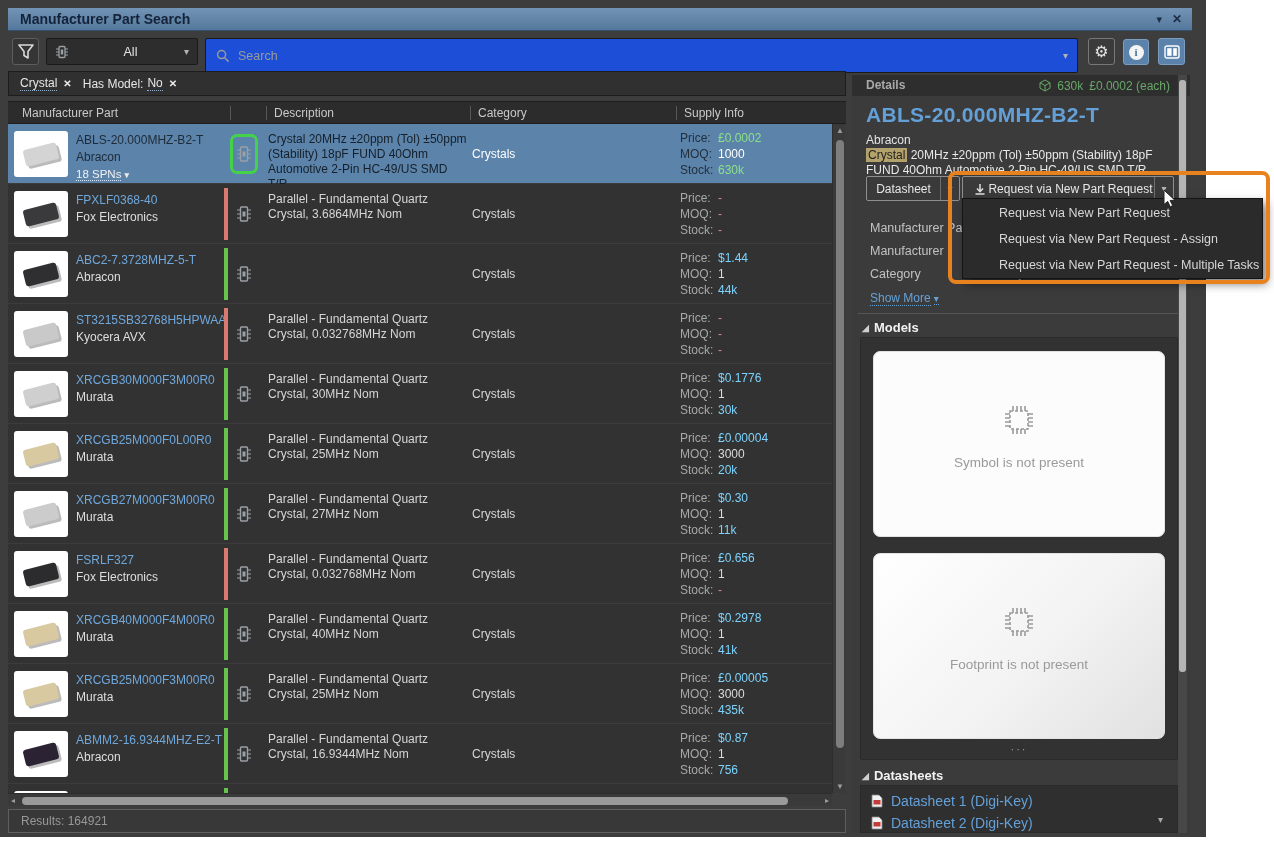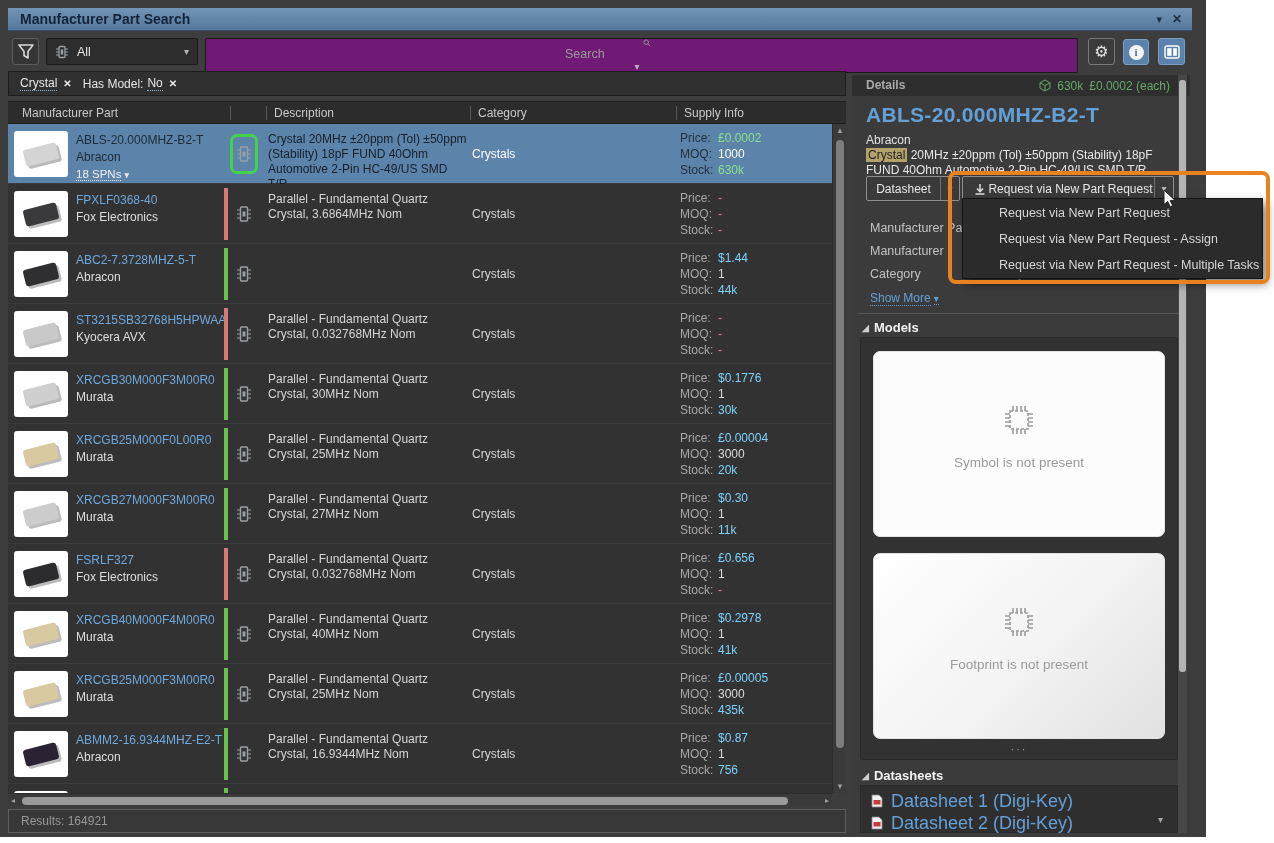"All" .scope-label { text-align: none -> center }
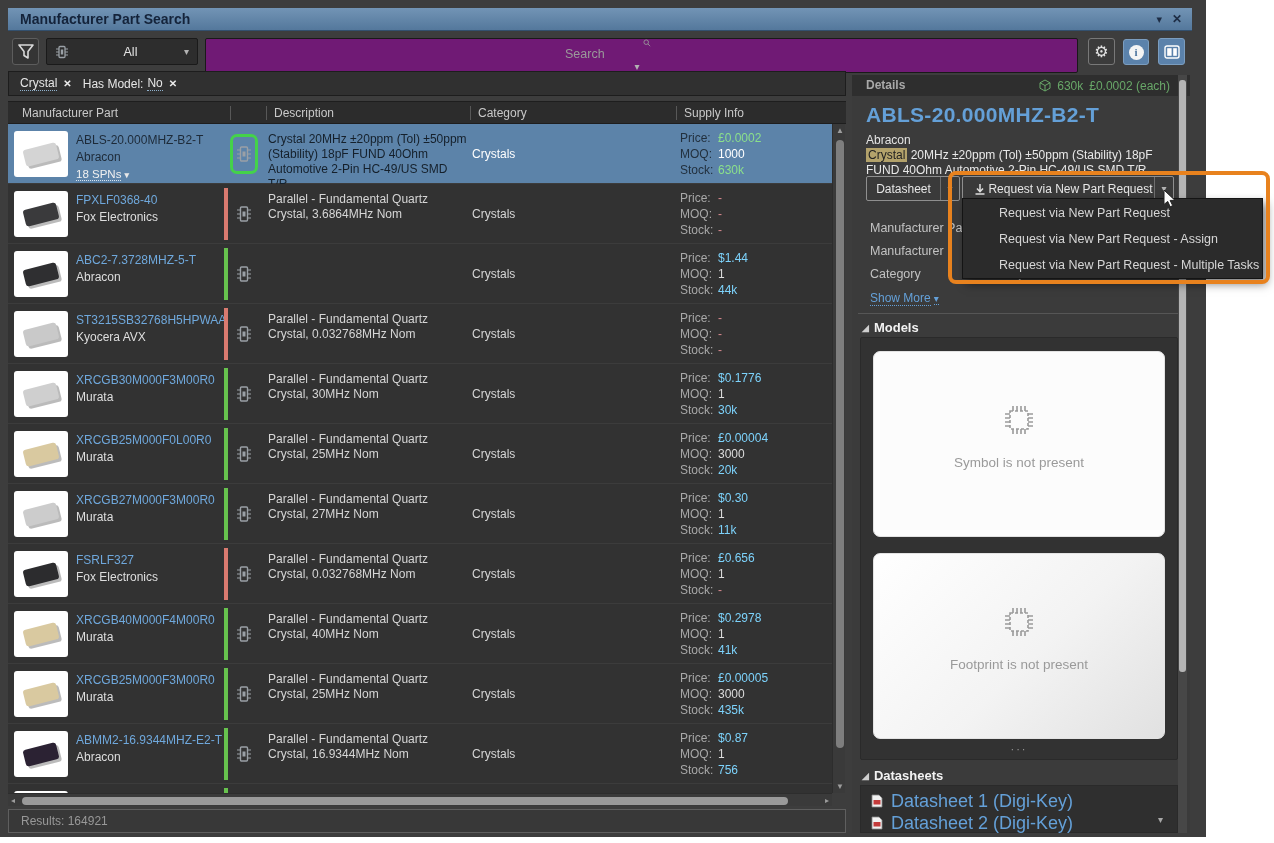"Search" .search { background: #701a75 -> #1d4ed8; flex-direction: column -> none }
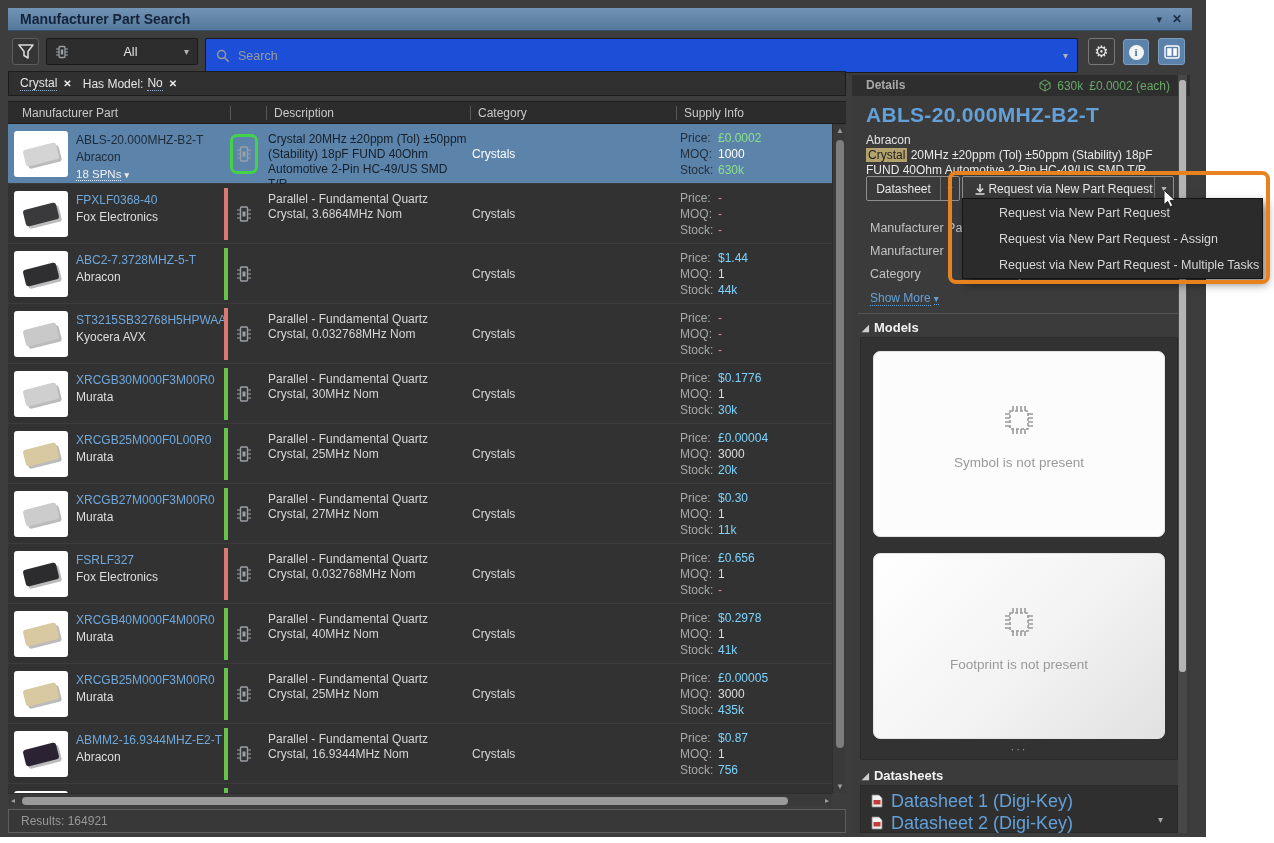"Datasheet 1 (Digi-Key)" .dsitem { font-size: 18px -> 14px }
